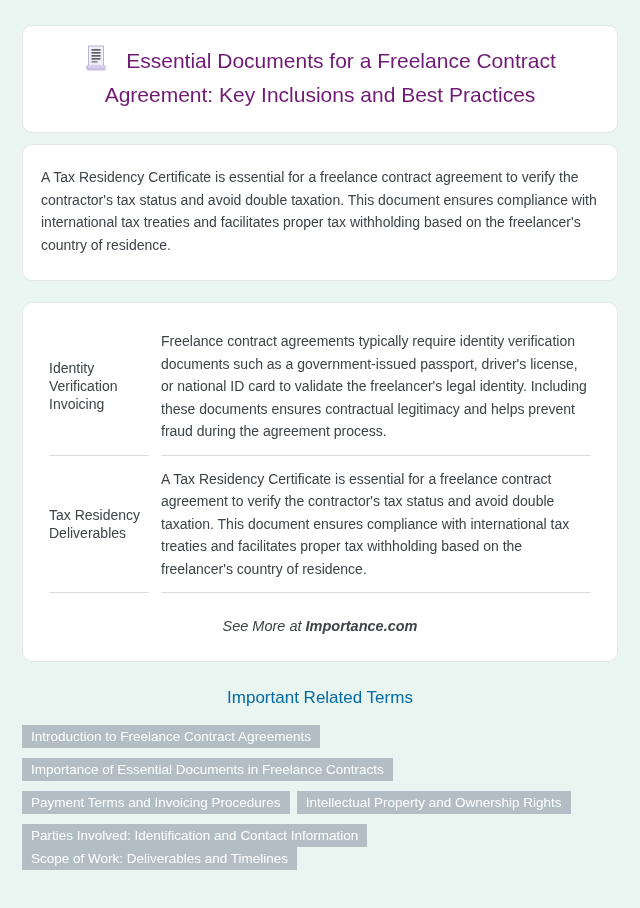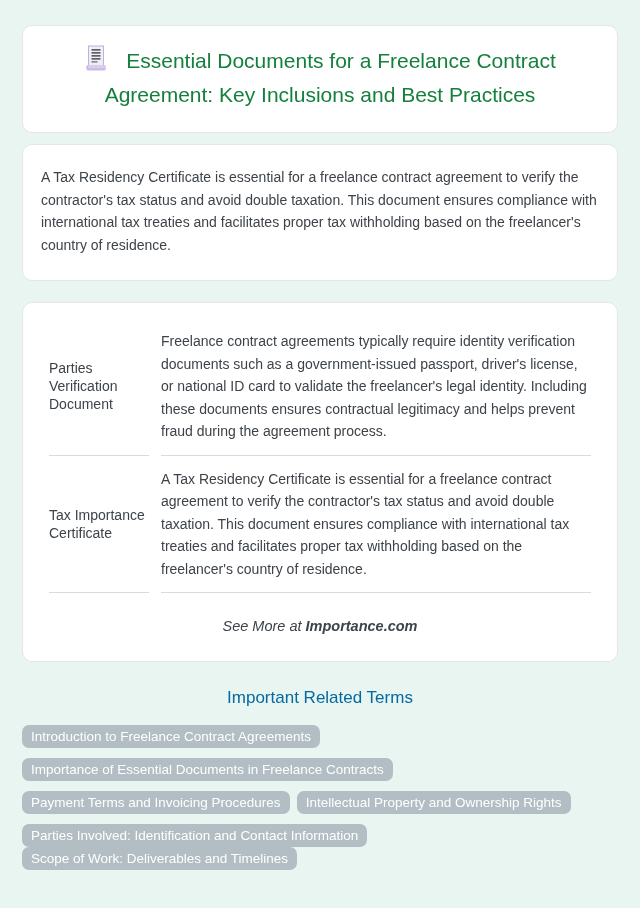"Essential Documents for a Freelance" .title-card h1 { color: #15803d -> #701a75 }
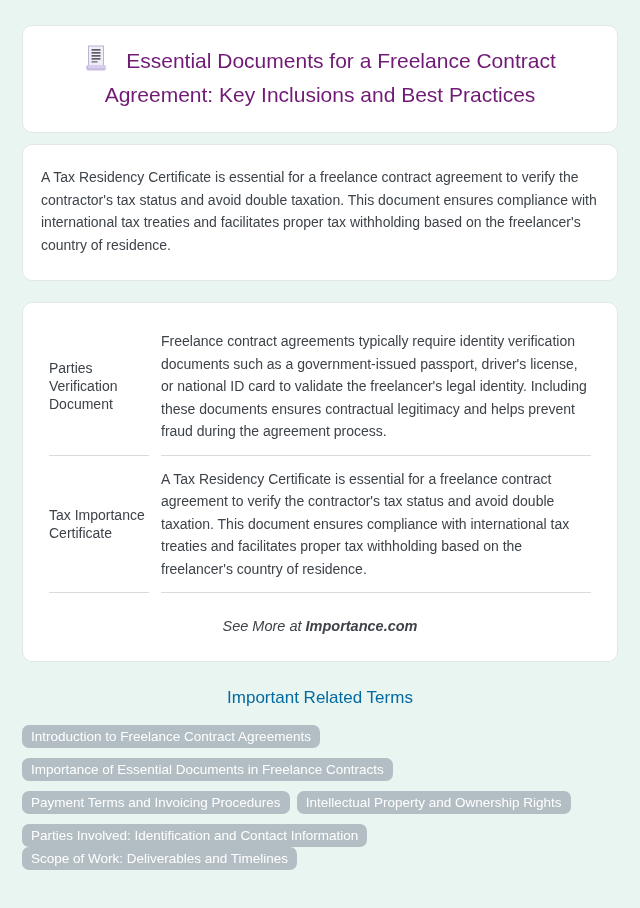"Parties Verification Document" td.label-cell { text: Parties Verification Document -> Identity Verification Invoicing }
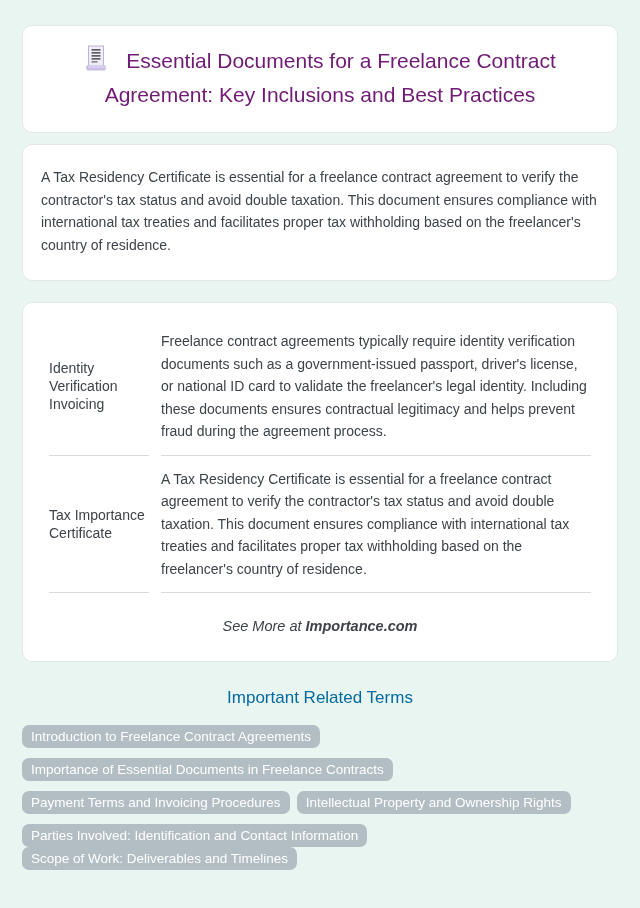"Tax Importance Certificate" td.label-cell { text: Importance Certificate -> Residency Deliverables }
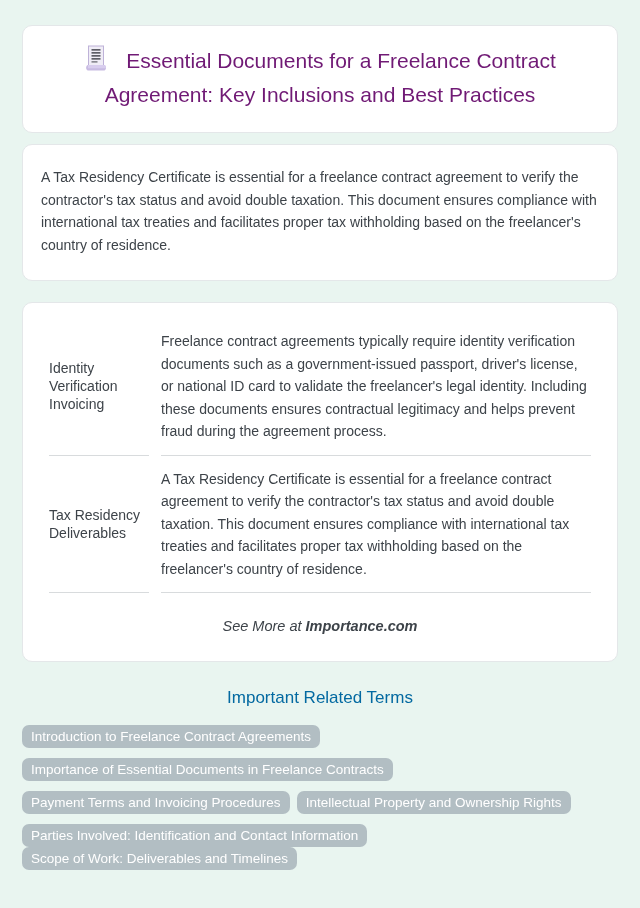"Introduction to Freelance Contract" .tag { border-radius: 7px -> 0 }
